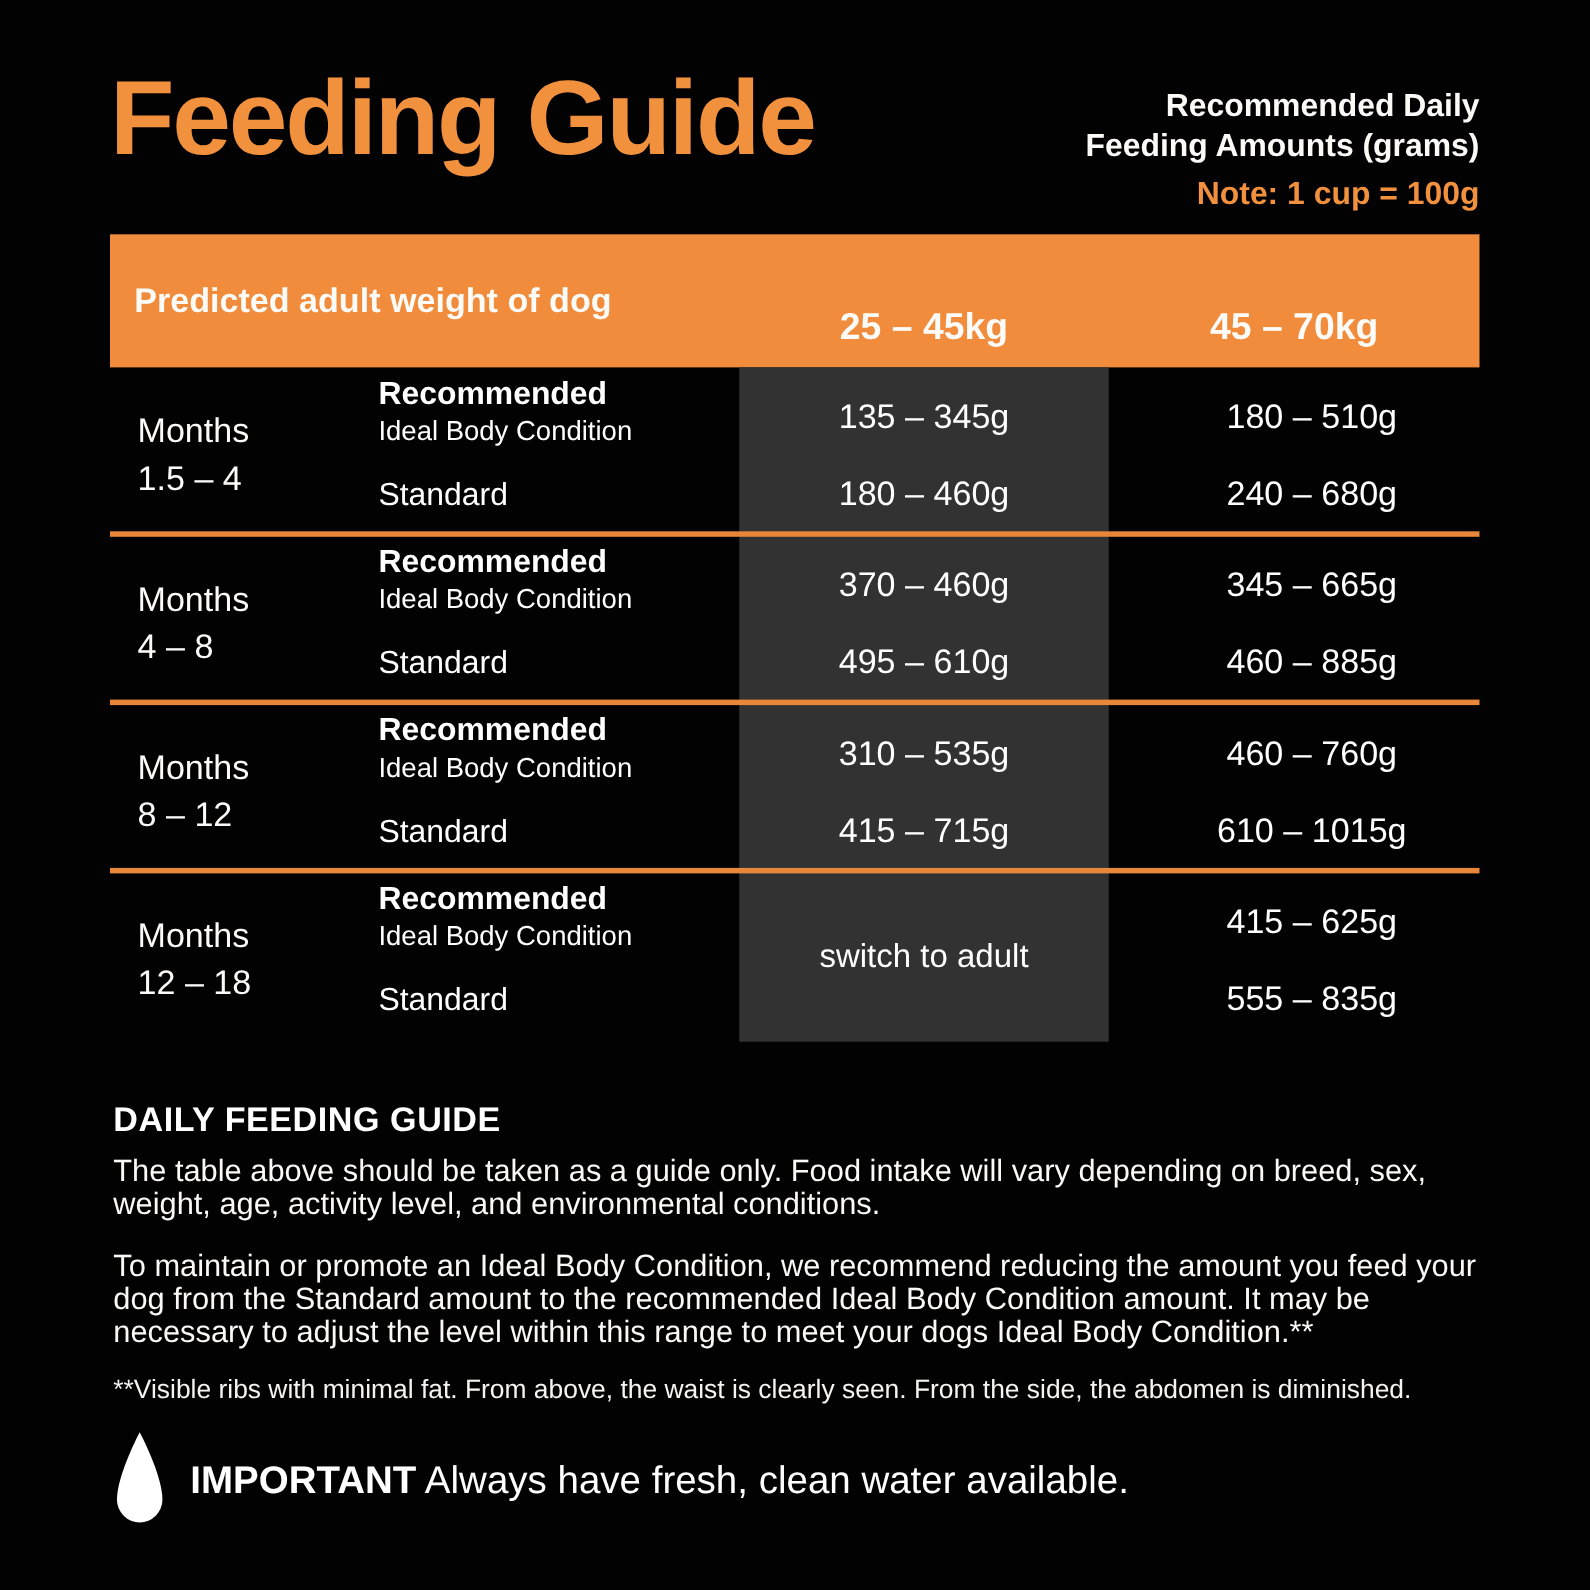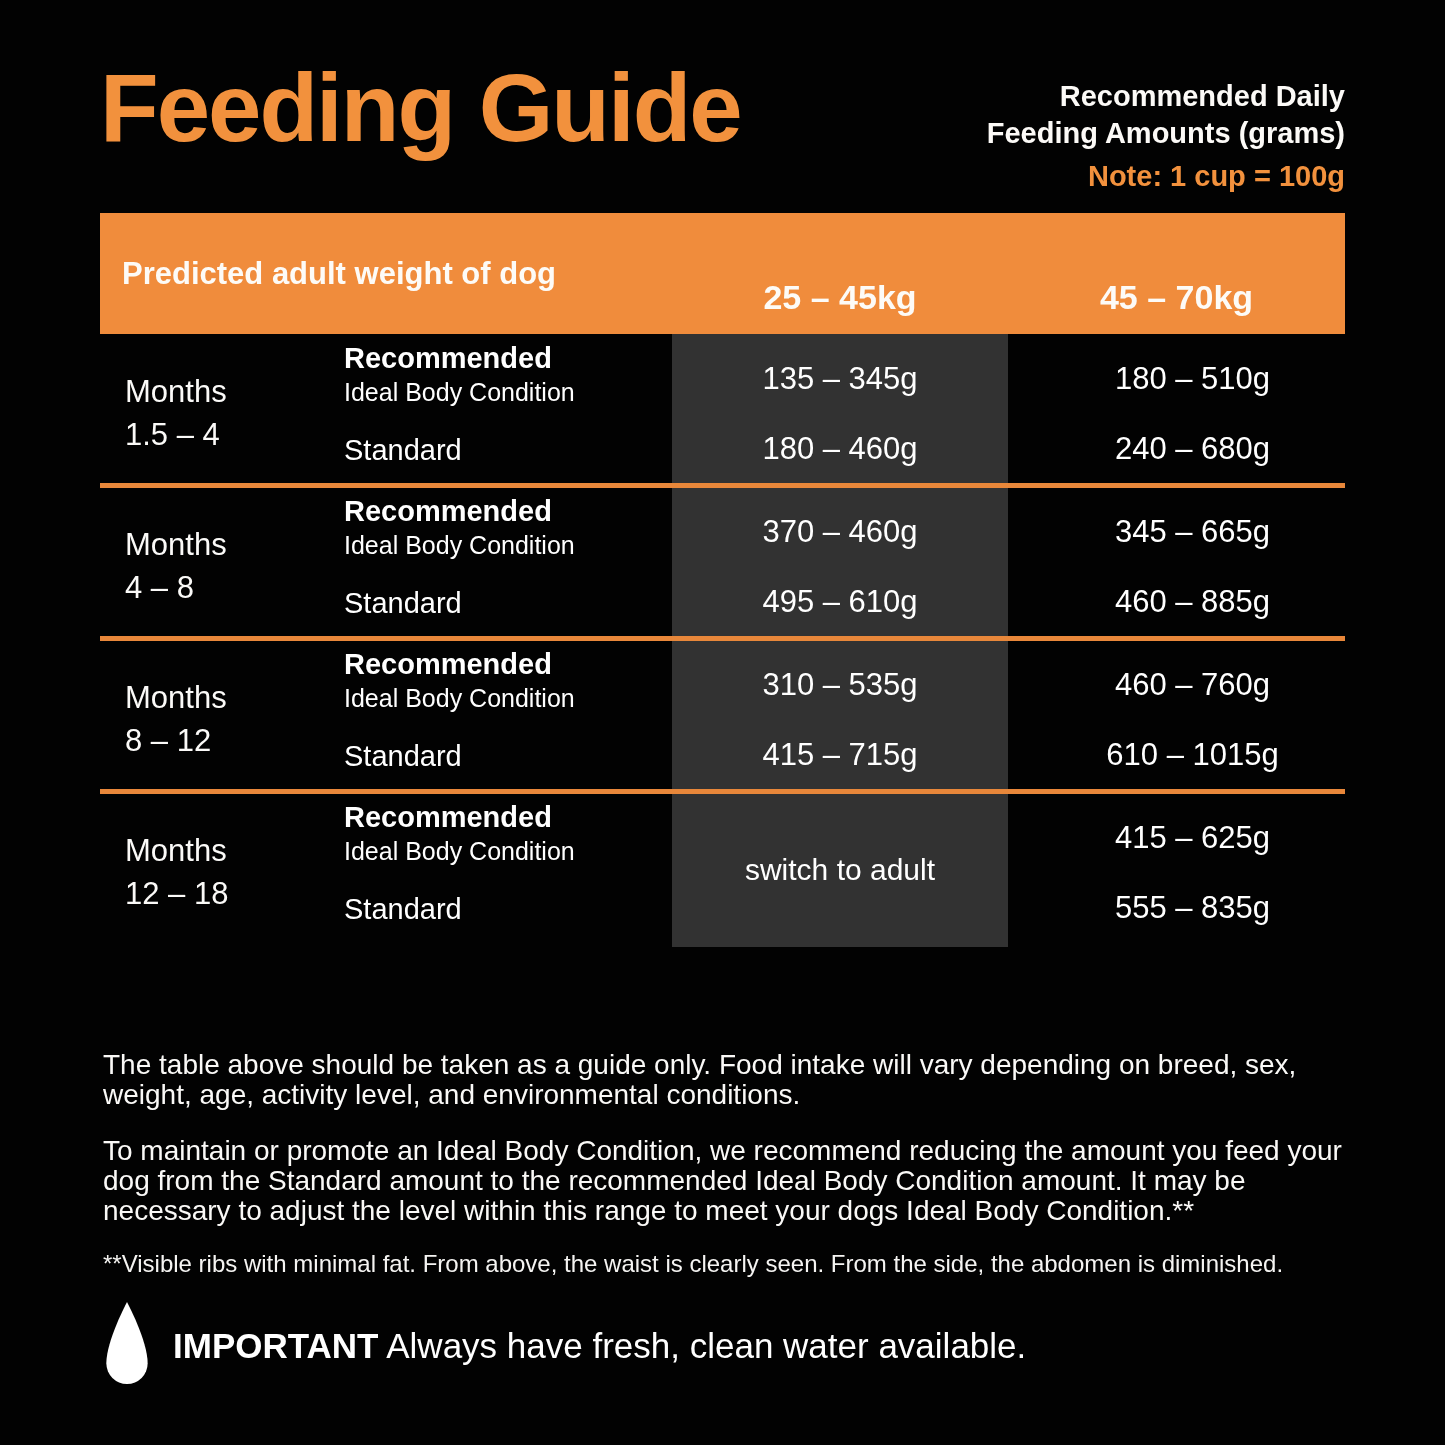"DAILY FEEDING GUIDE" div.abs { html: none -> <div>DAILY FEEDING GUIDE</div> }
